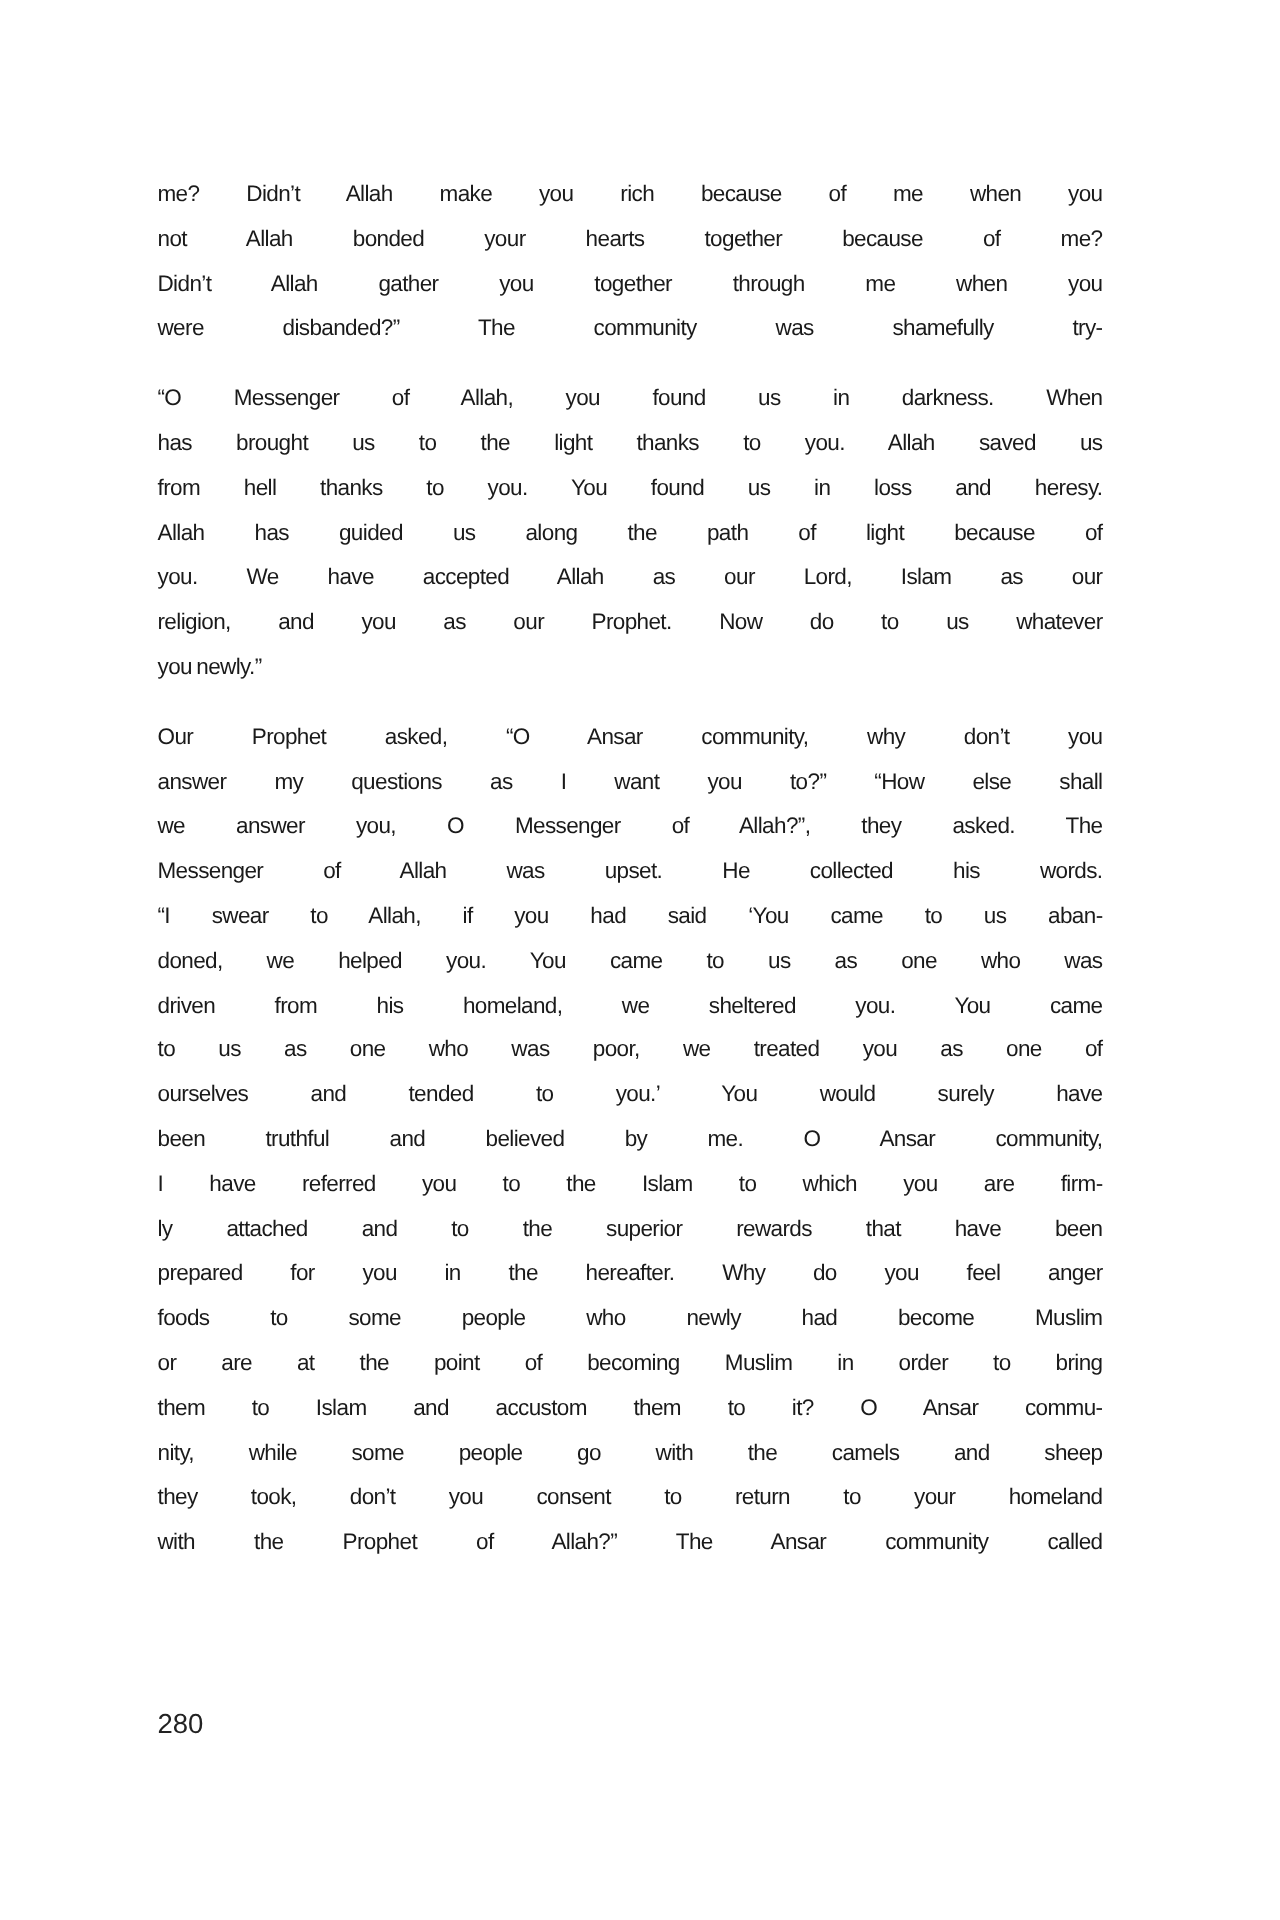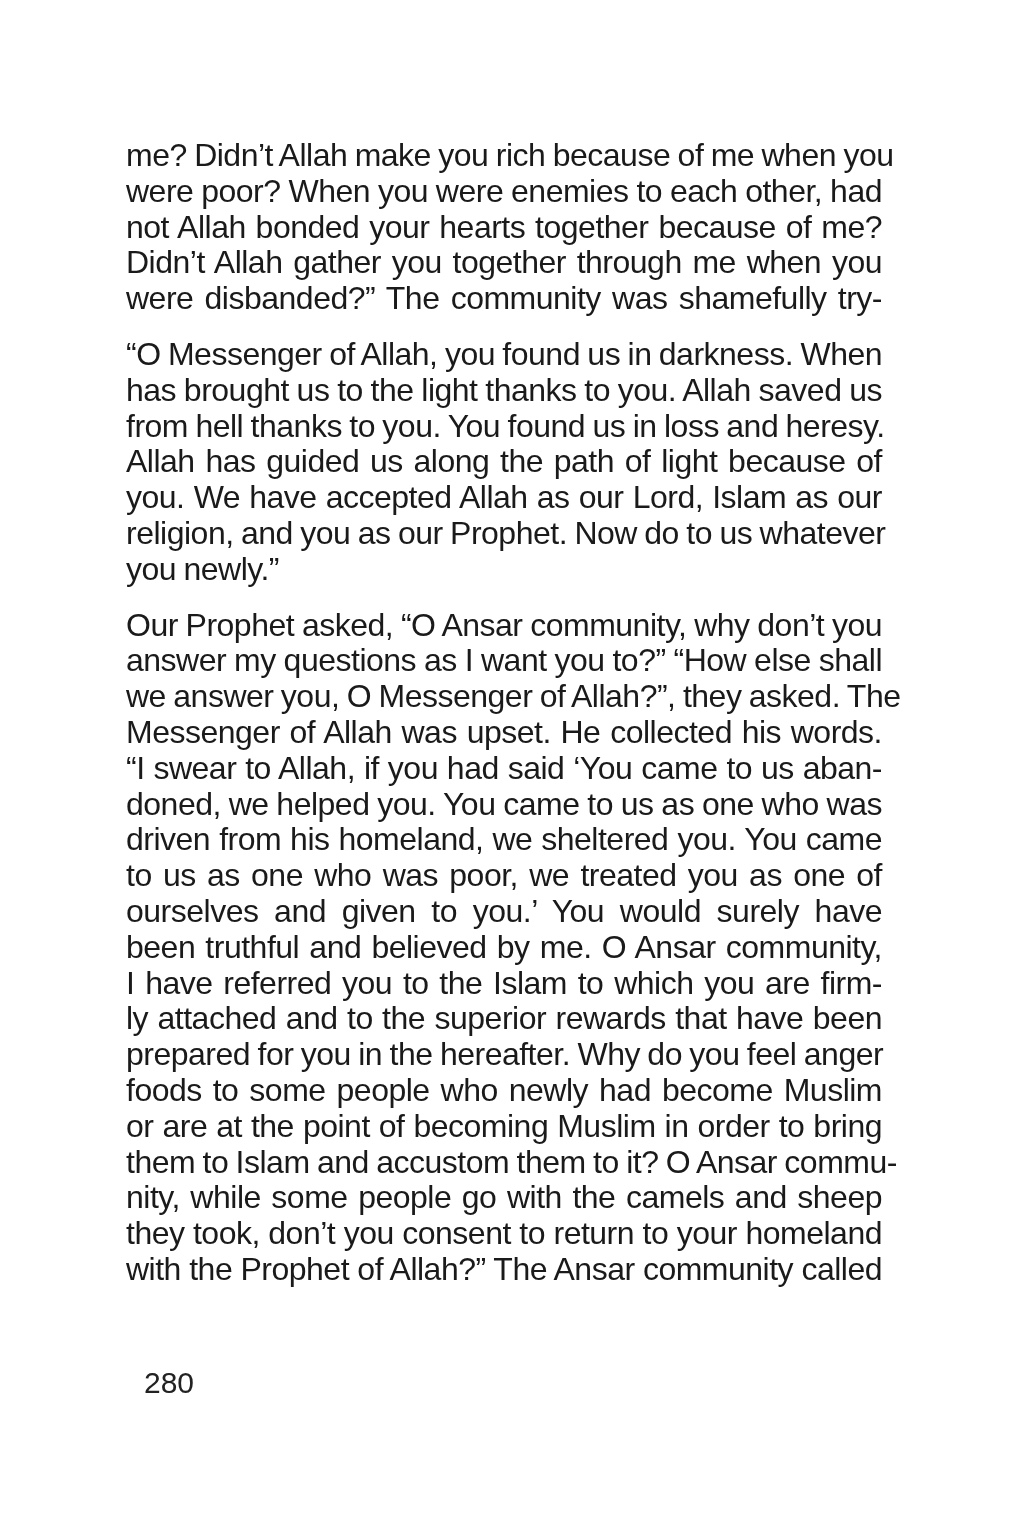"me? Didn’t Allah make you" .para { font-size: 32px -> 18px }
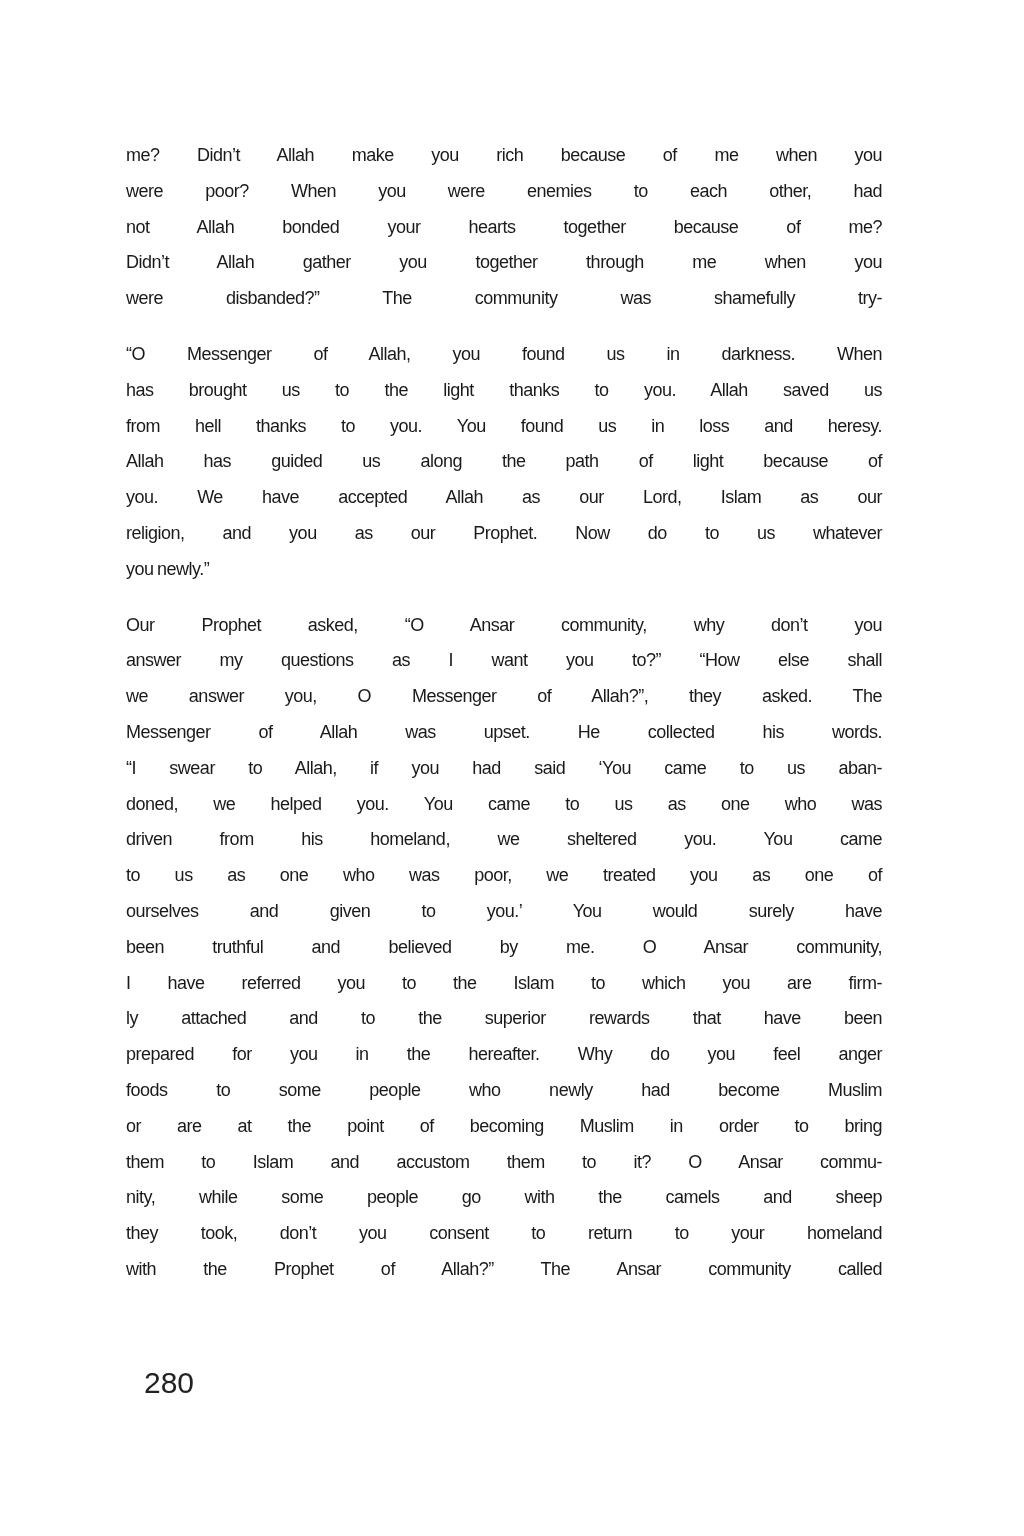"were poor? When you were" span.line { html: <span>were poor? When you were enemies to each other, had</span> -> none }
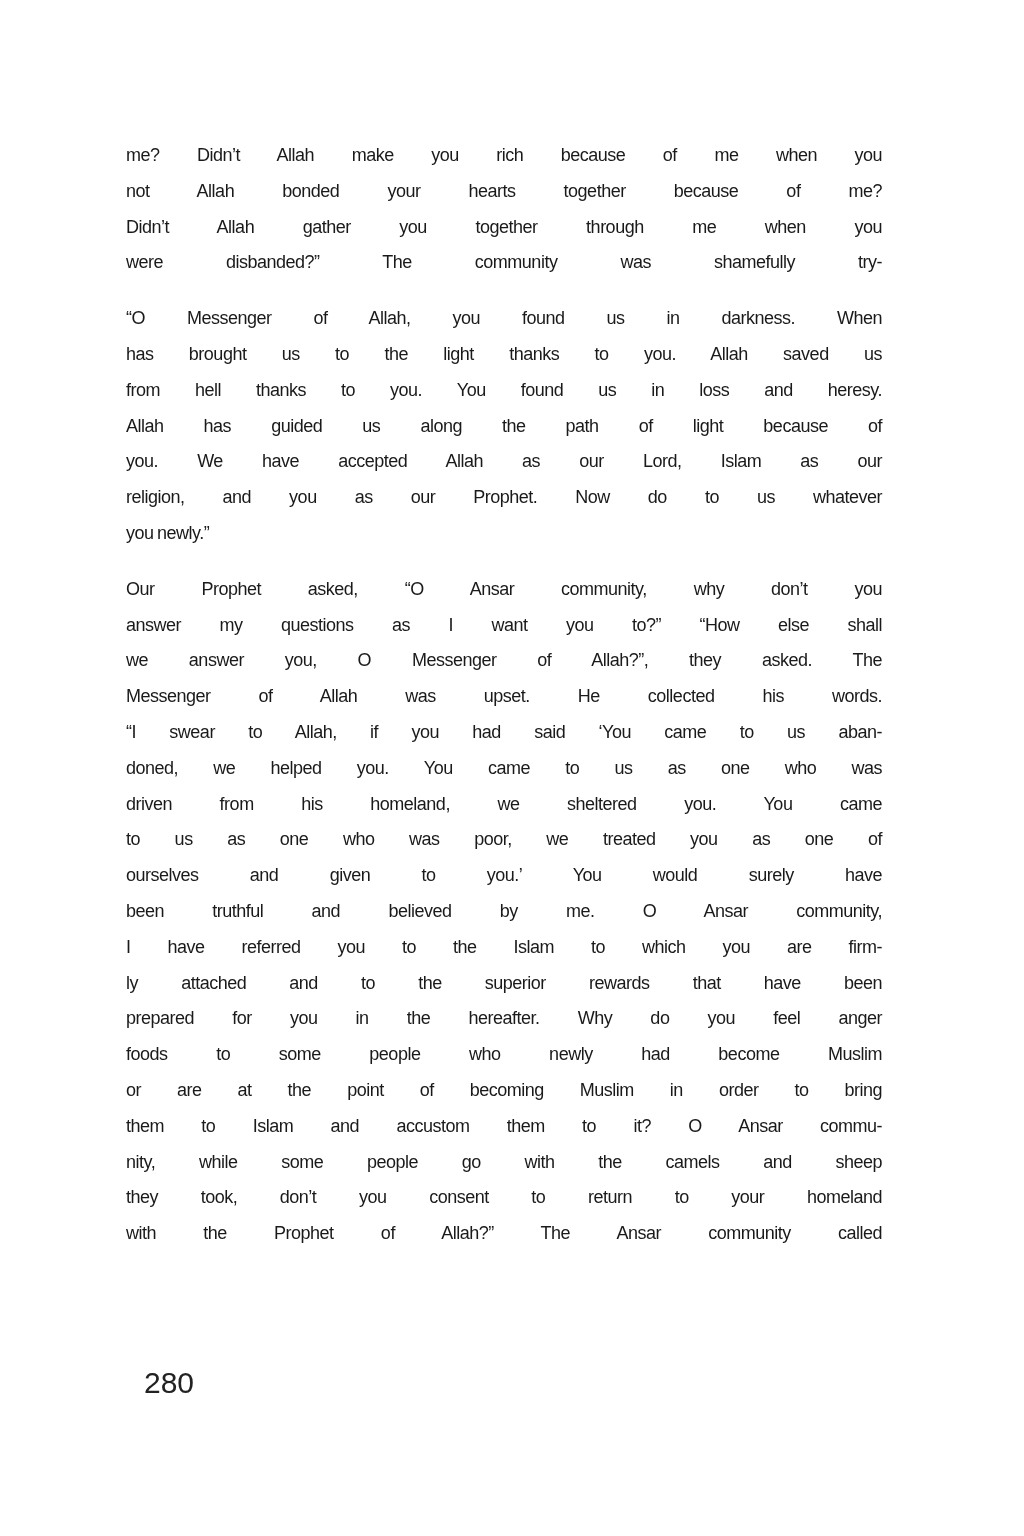"ourselves and given to you.’" span.line { text: given -> tended }
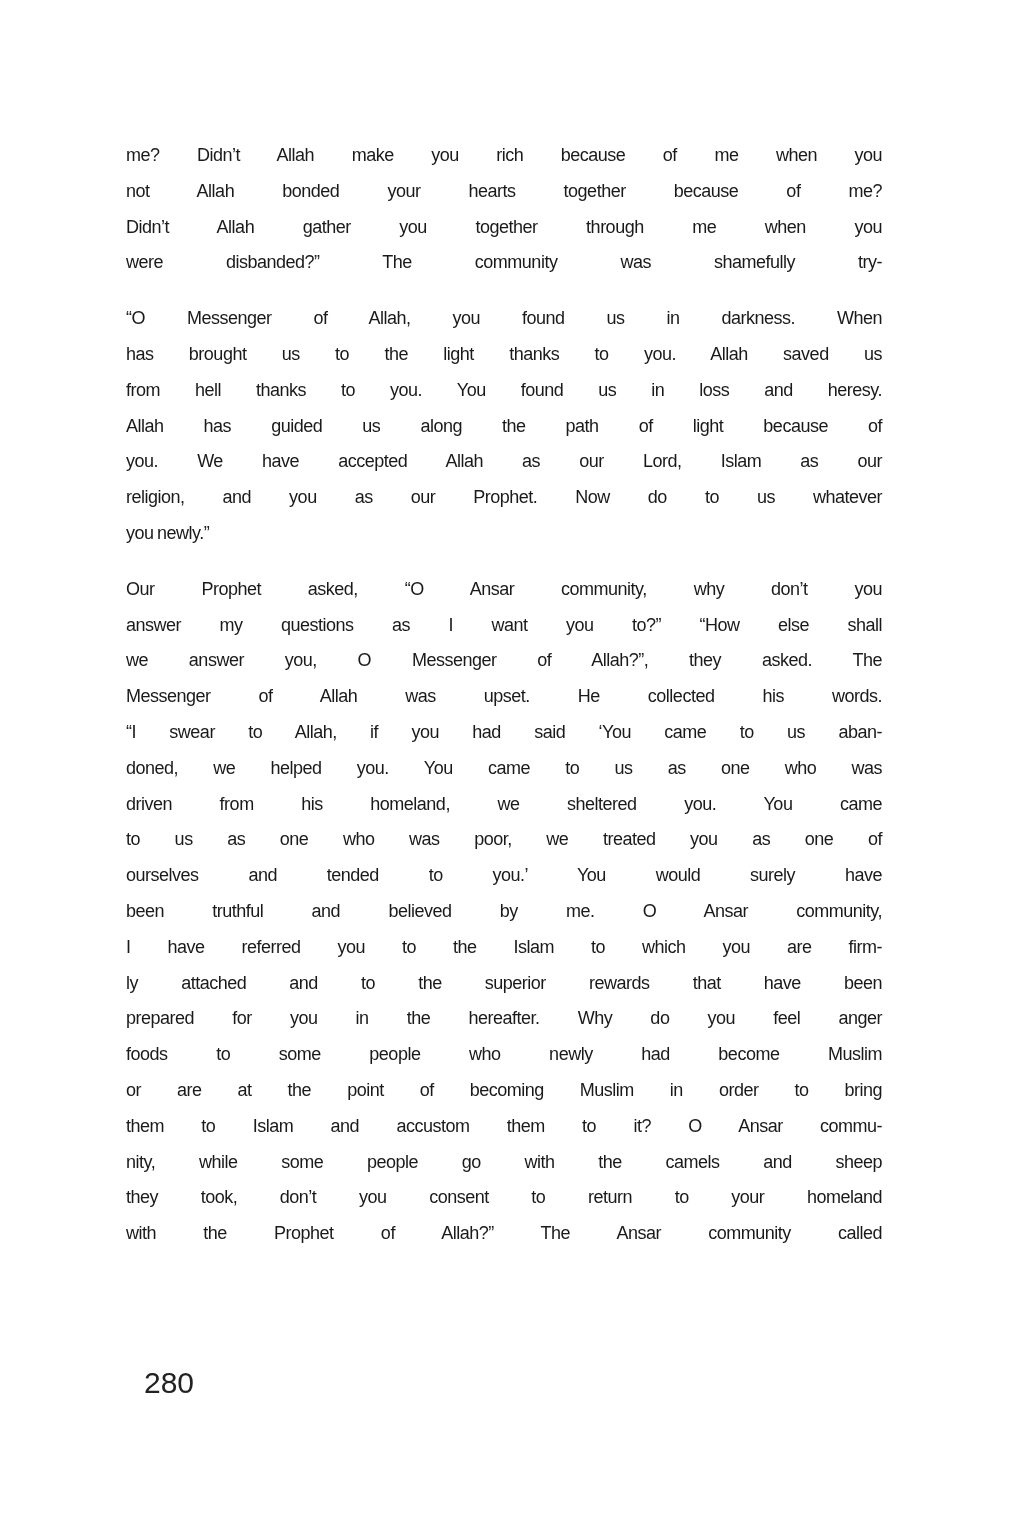"280" .page-number { font-size: 30px -> 22px; left: 144px -> 126px }
